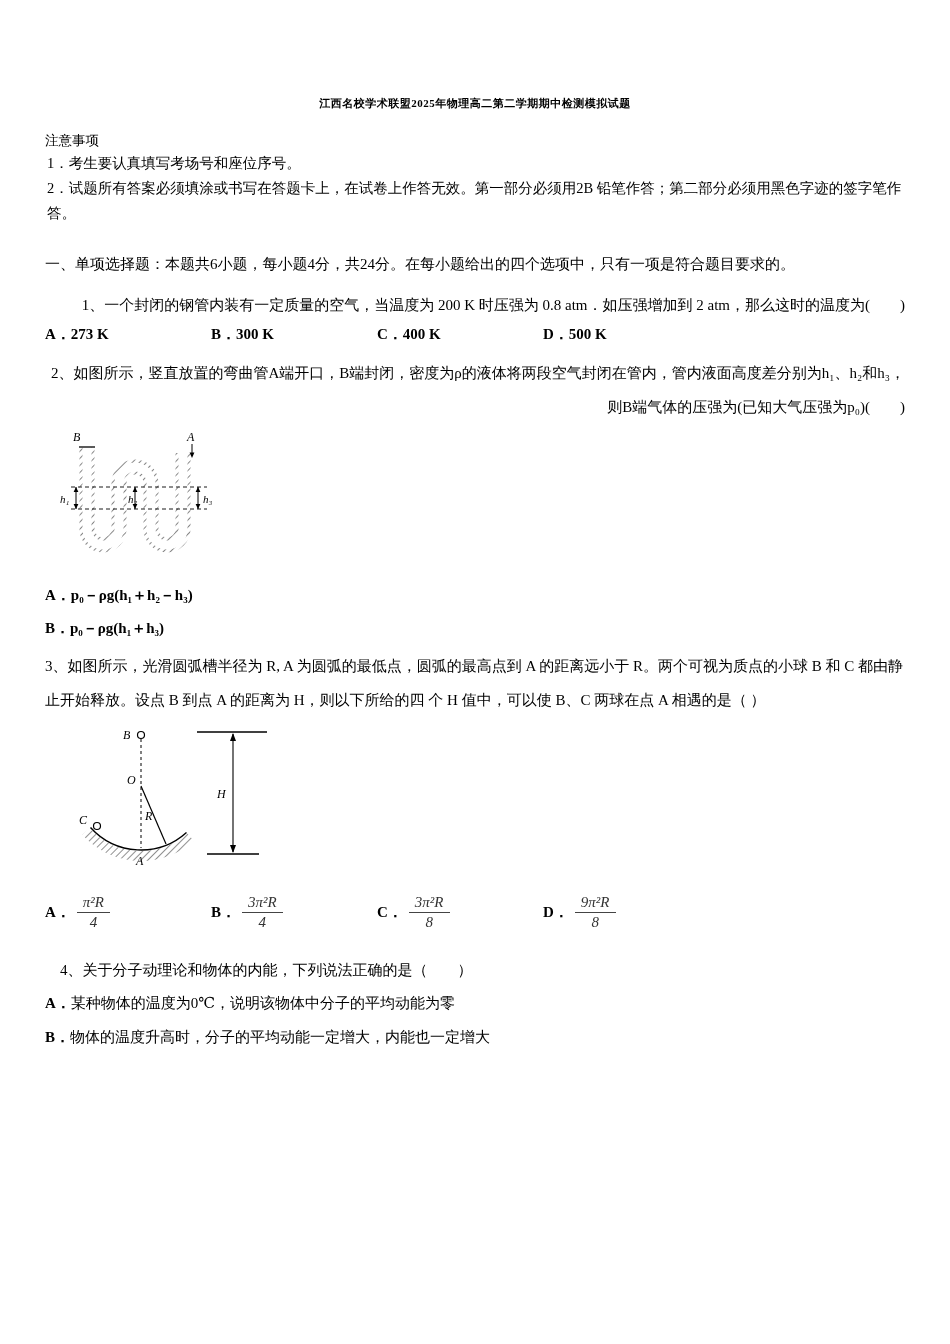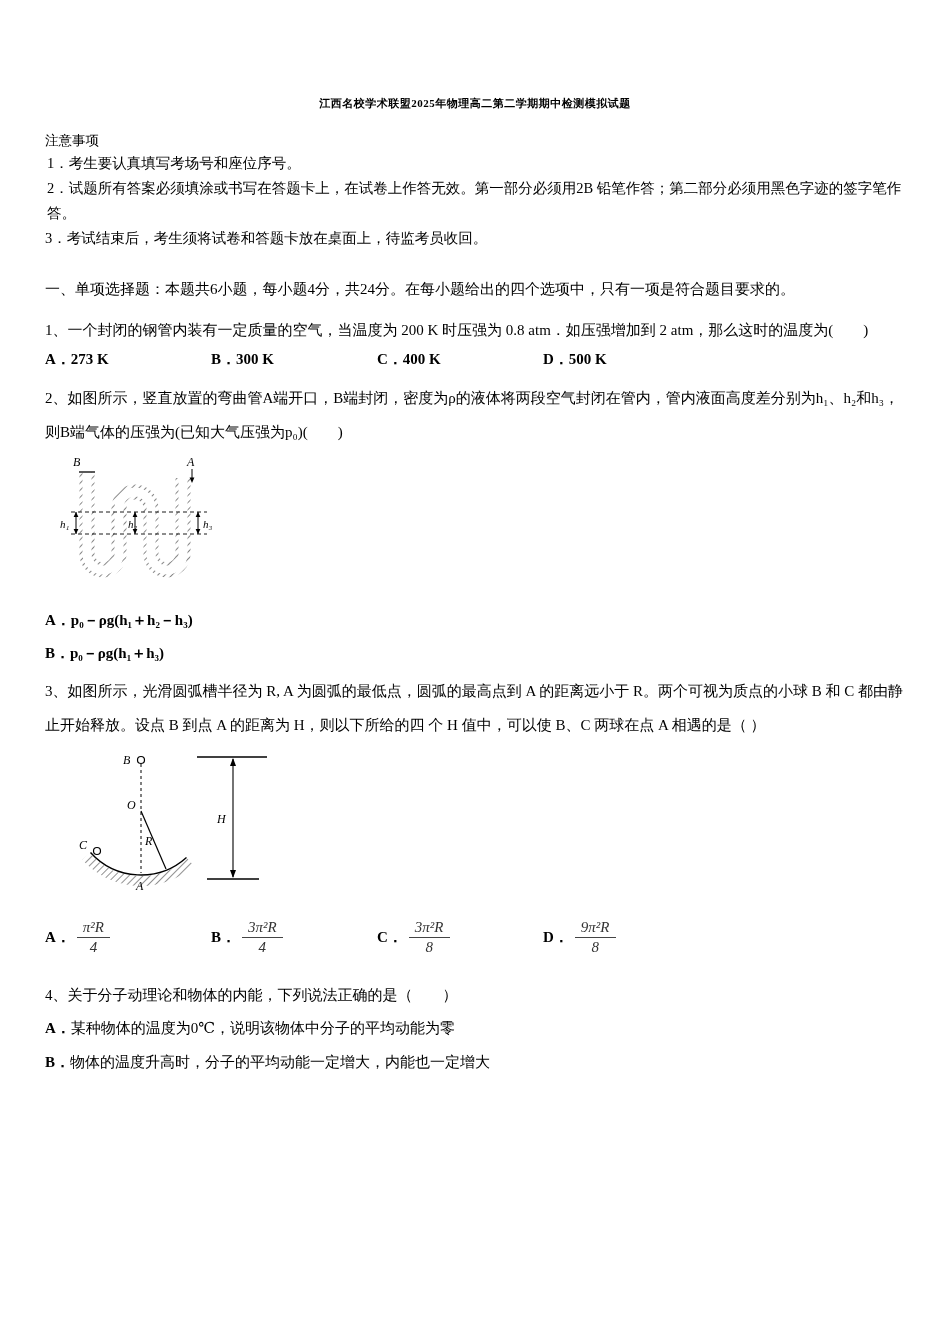"3．考试结束后，考生须将试卷和答题卡放在桌面上，待监考员收回。" div.notice-item { html: <div>3．考试结束后，考生须将试卷和答题卡放在桌面上，待监考员收回。</div> -> none }
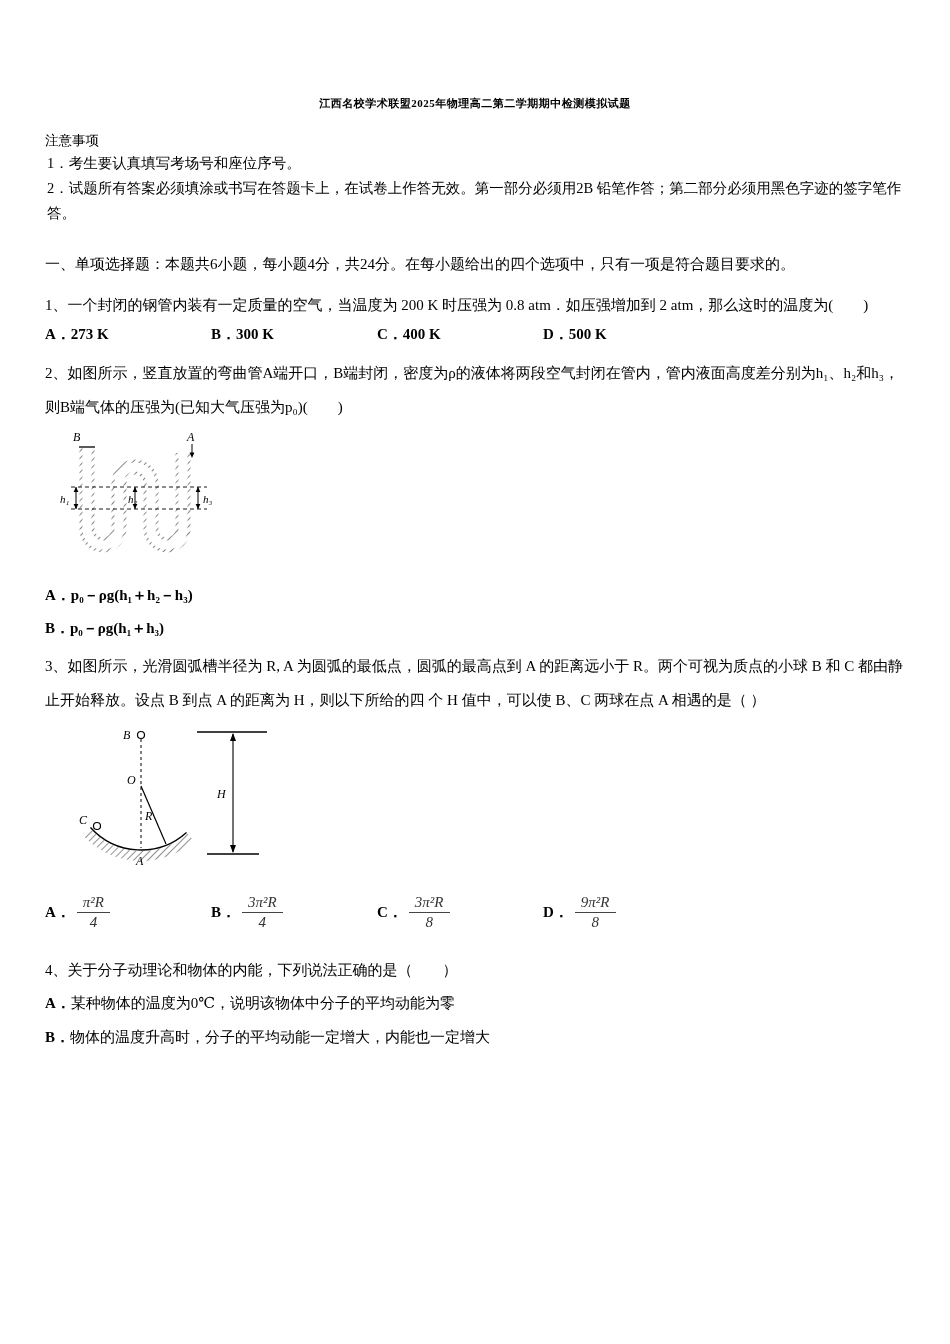"1、一个封闭的钢管内装有一定质量的空气，当温度为 200 K 时压强为 0.8" .mt { text-align: none -> right }
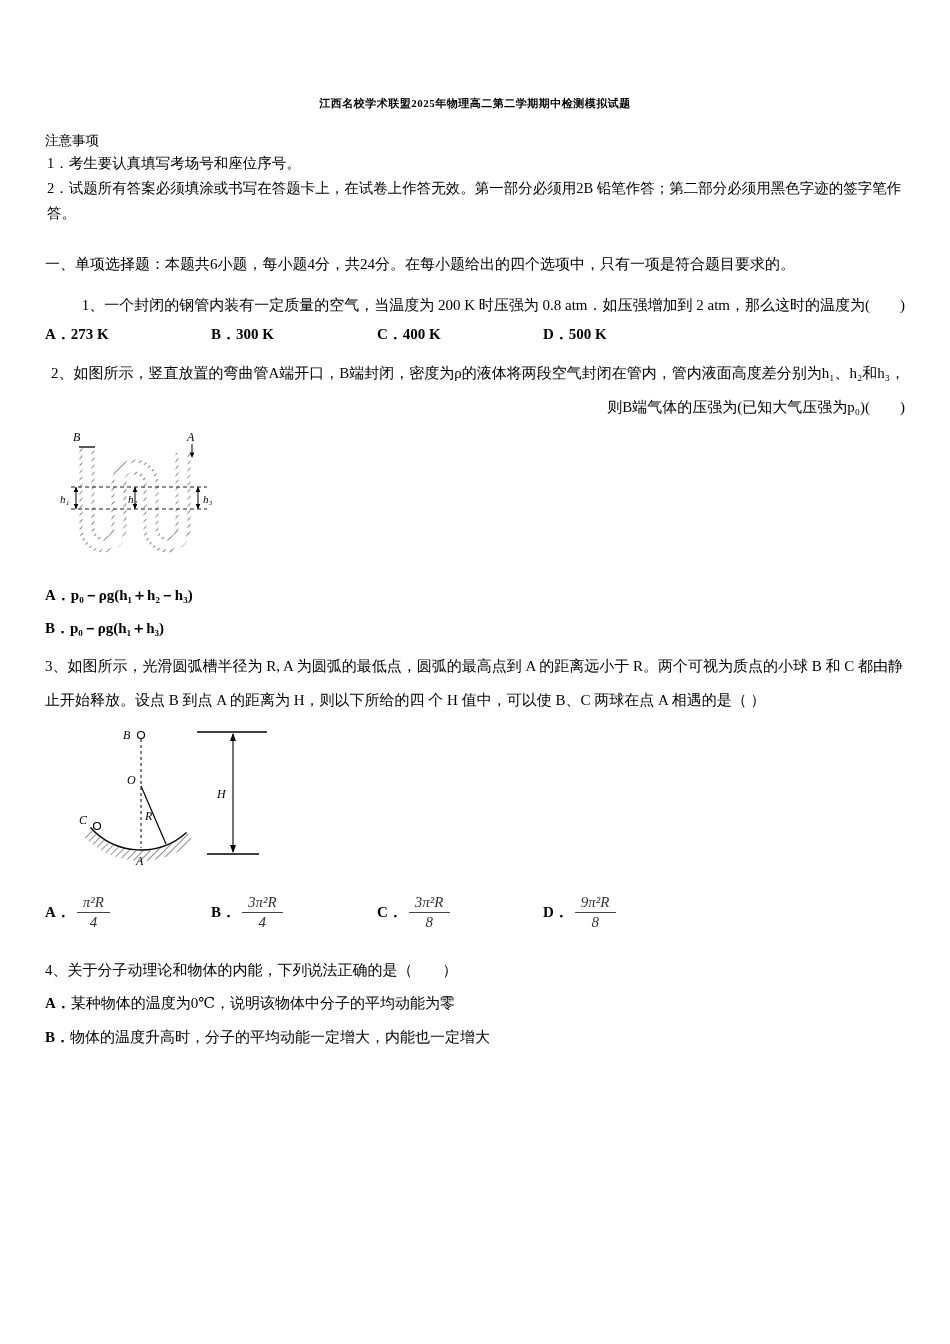"4、关于分子动理论和物体的内能，下列说法正确的是（ ）" div.stem { margin-left: none -> 15px }
